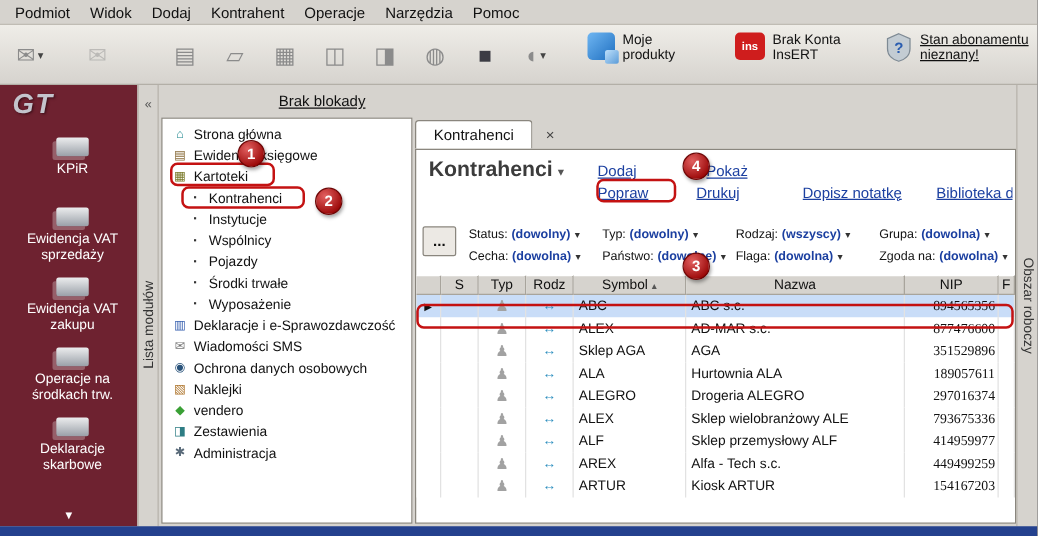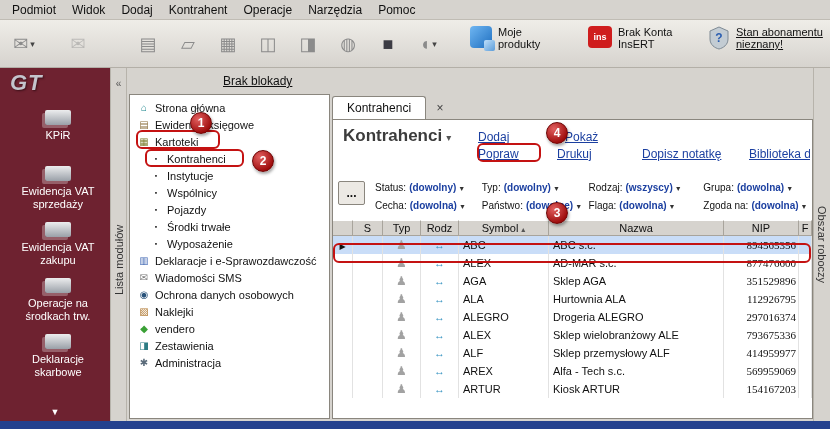"AGA" span.c { order: before "Sklep AGA" -> after "Sklep AGA" }
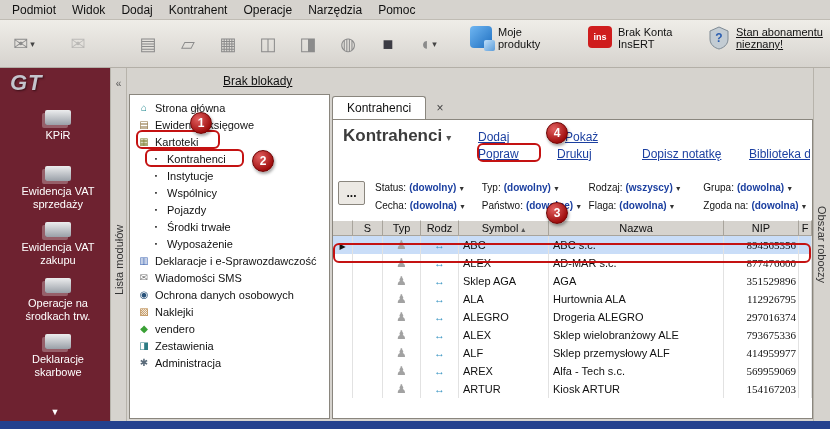"112926795" span.c { text: 112926795 -> 189057611 }
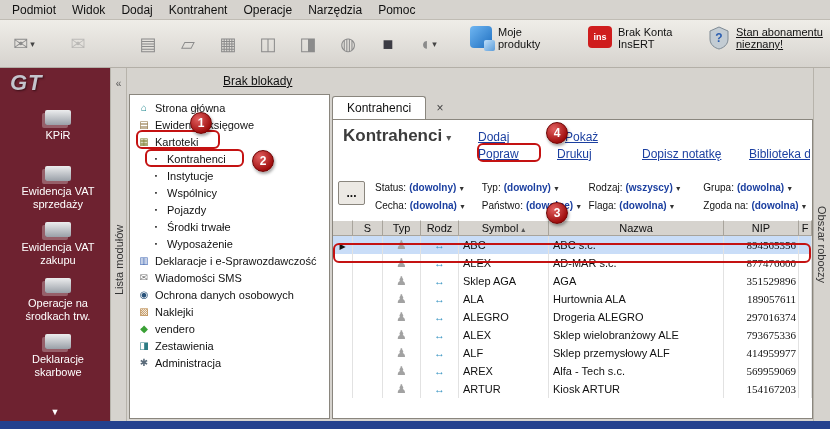"569959069" span.c { text: 569959069 -> 449499259 }
